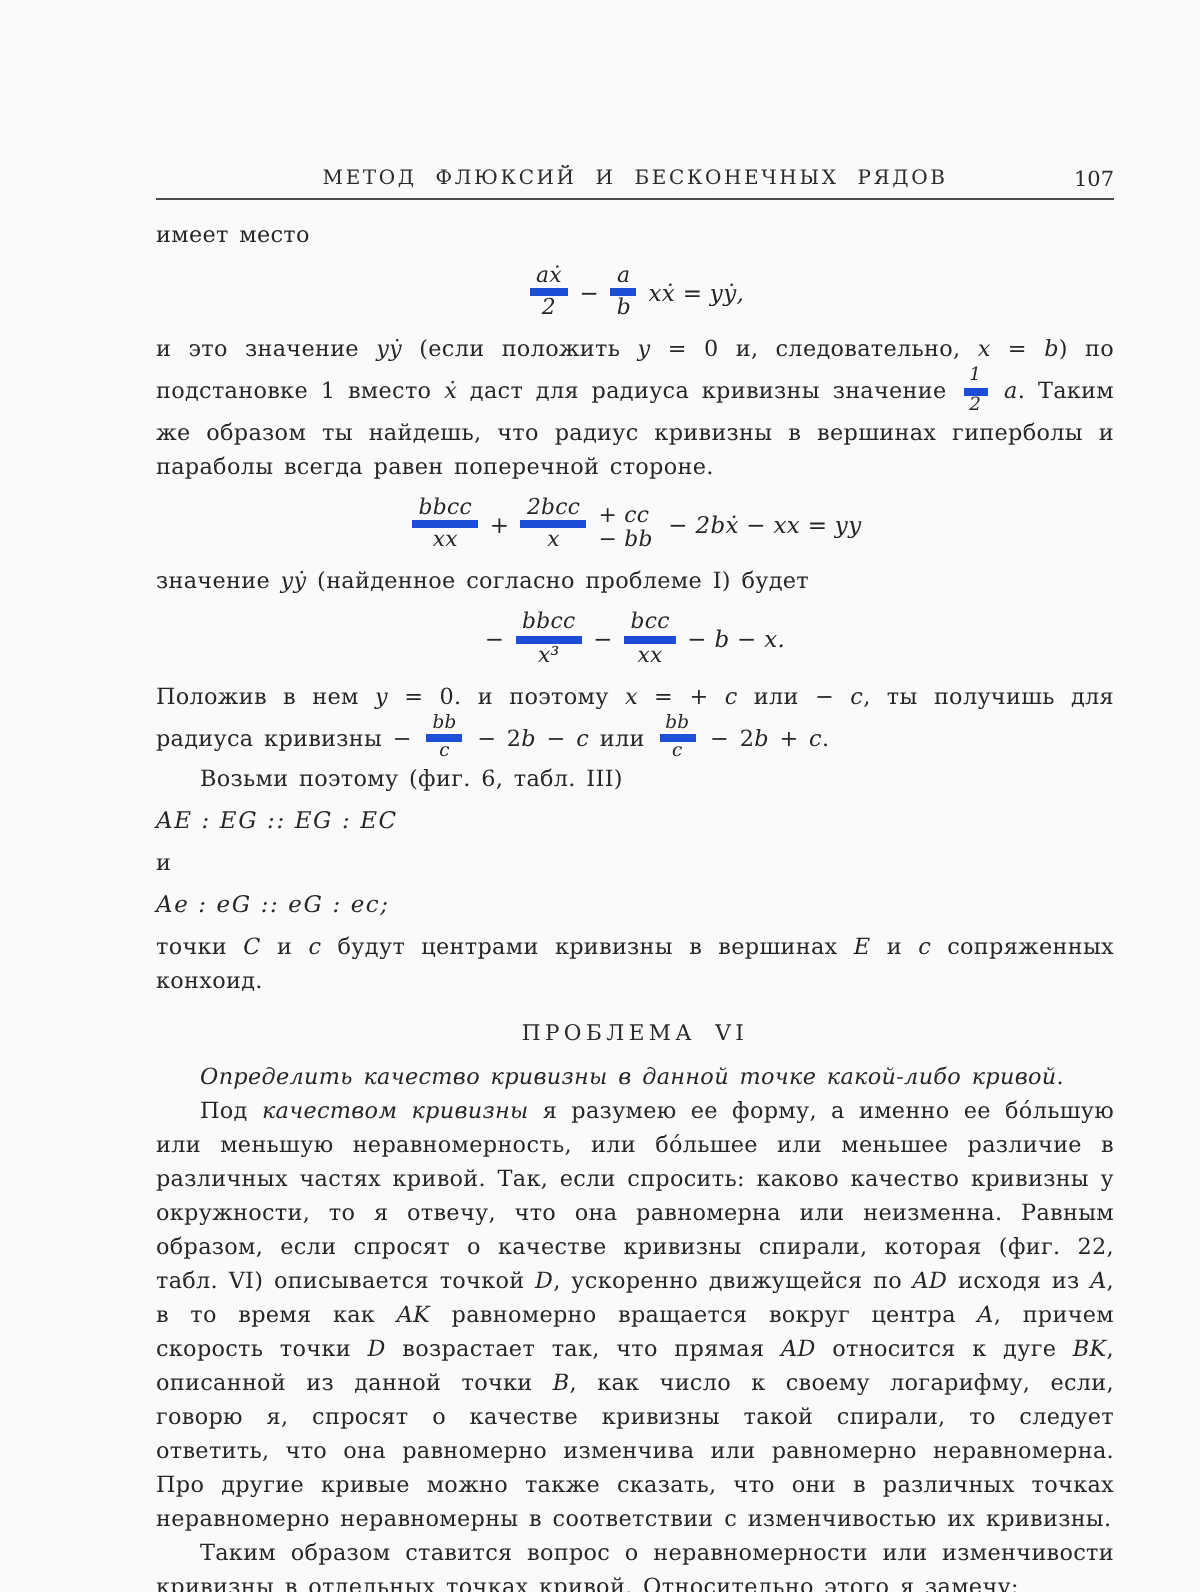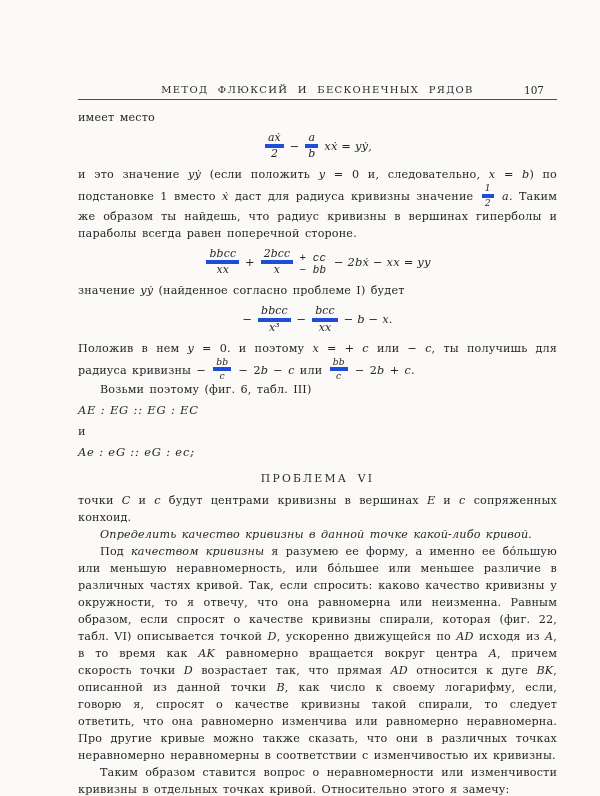"107" .hdr-num { right: 13px -> 0 }
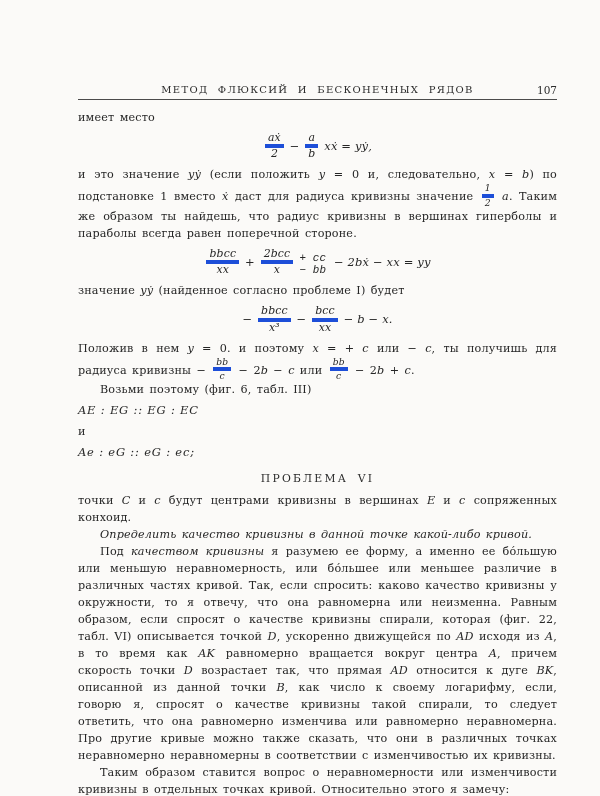"+ cc" .stack { font-family: Liberation Mono, monospace -> none }
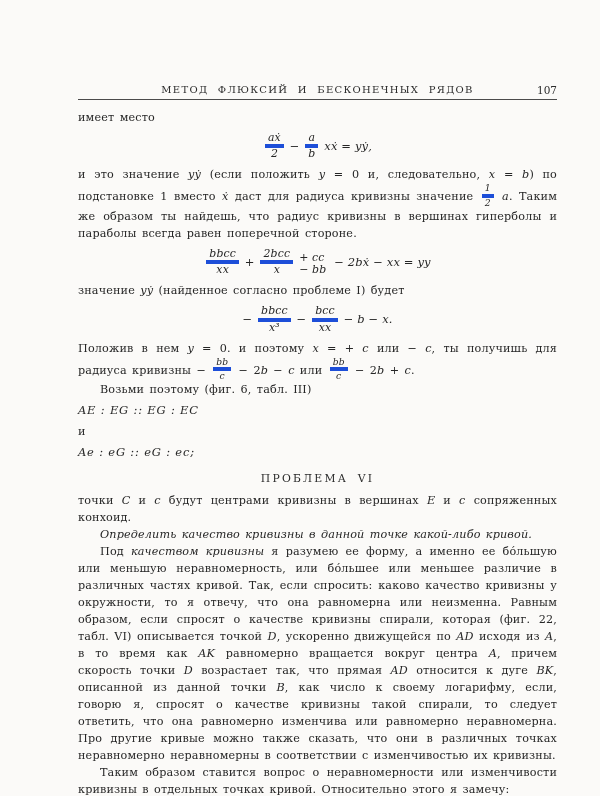"ПРОБЛЕМА VI" div.blk { order: before "точки C и c будут" -> after "точки C и c будут" }
